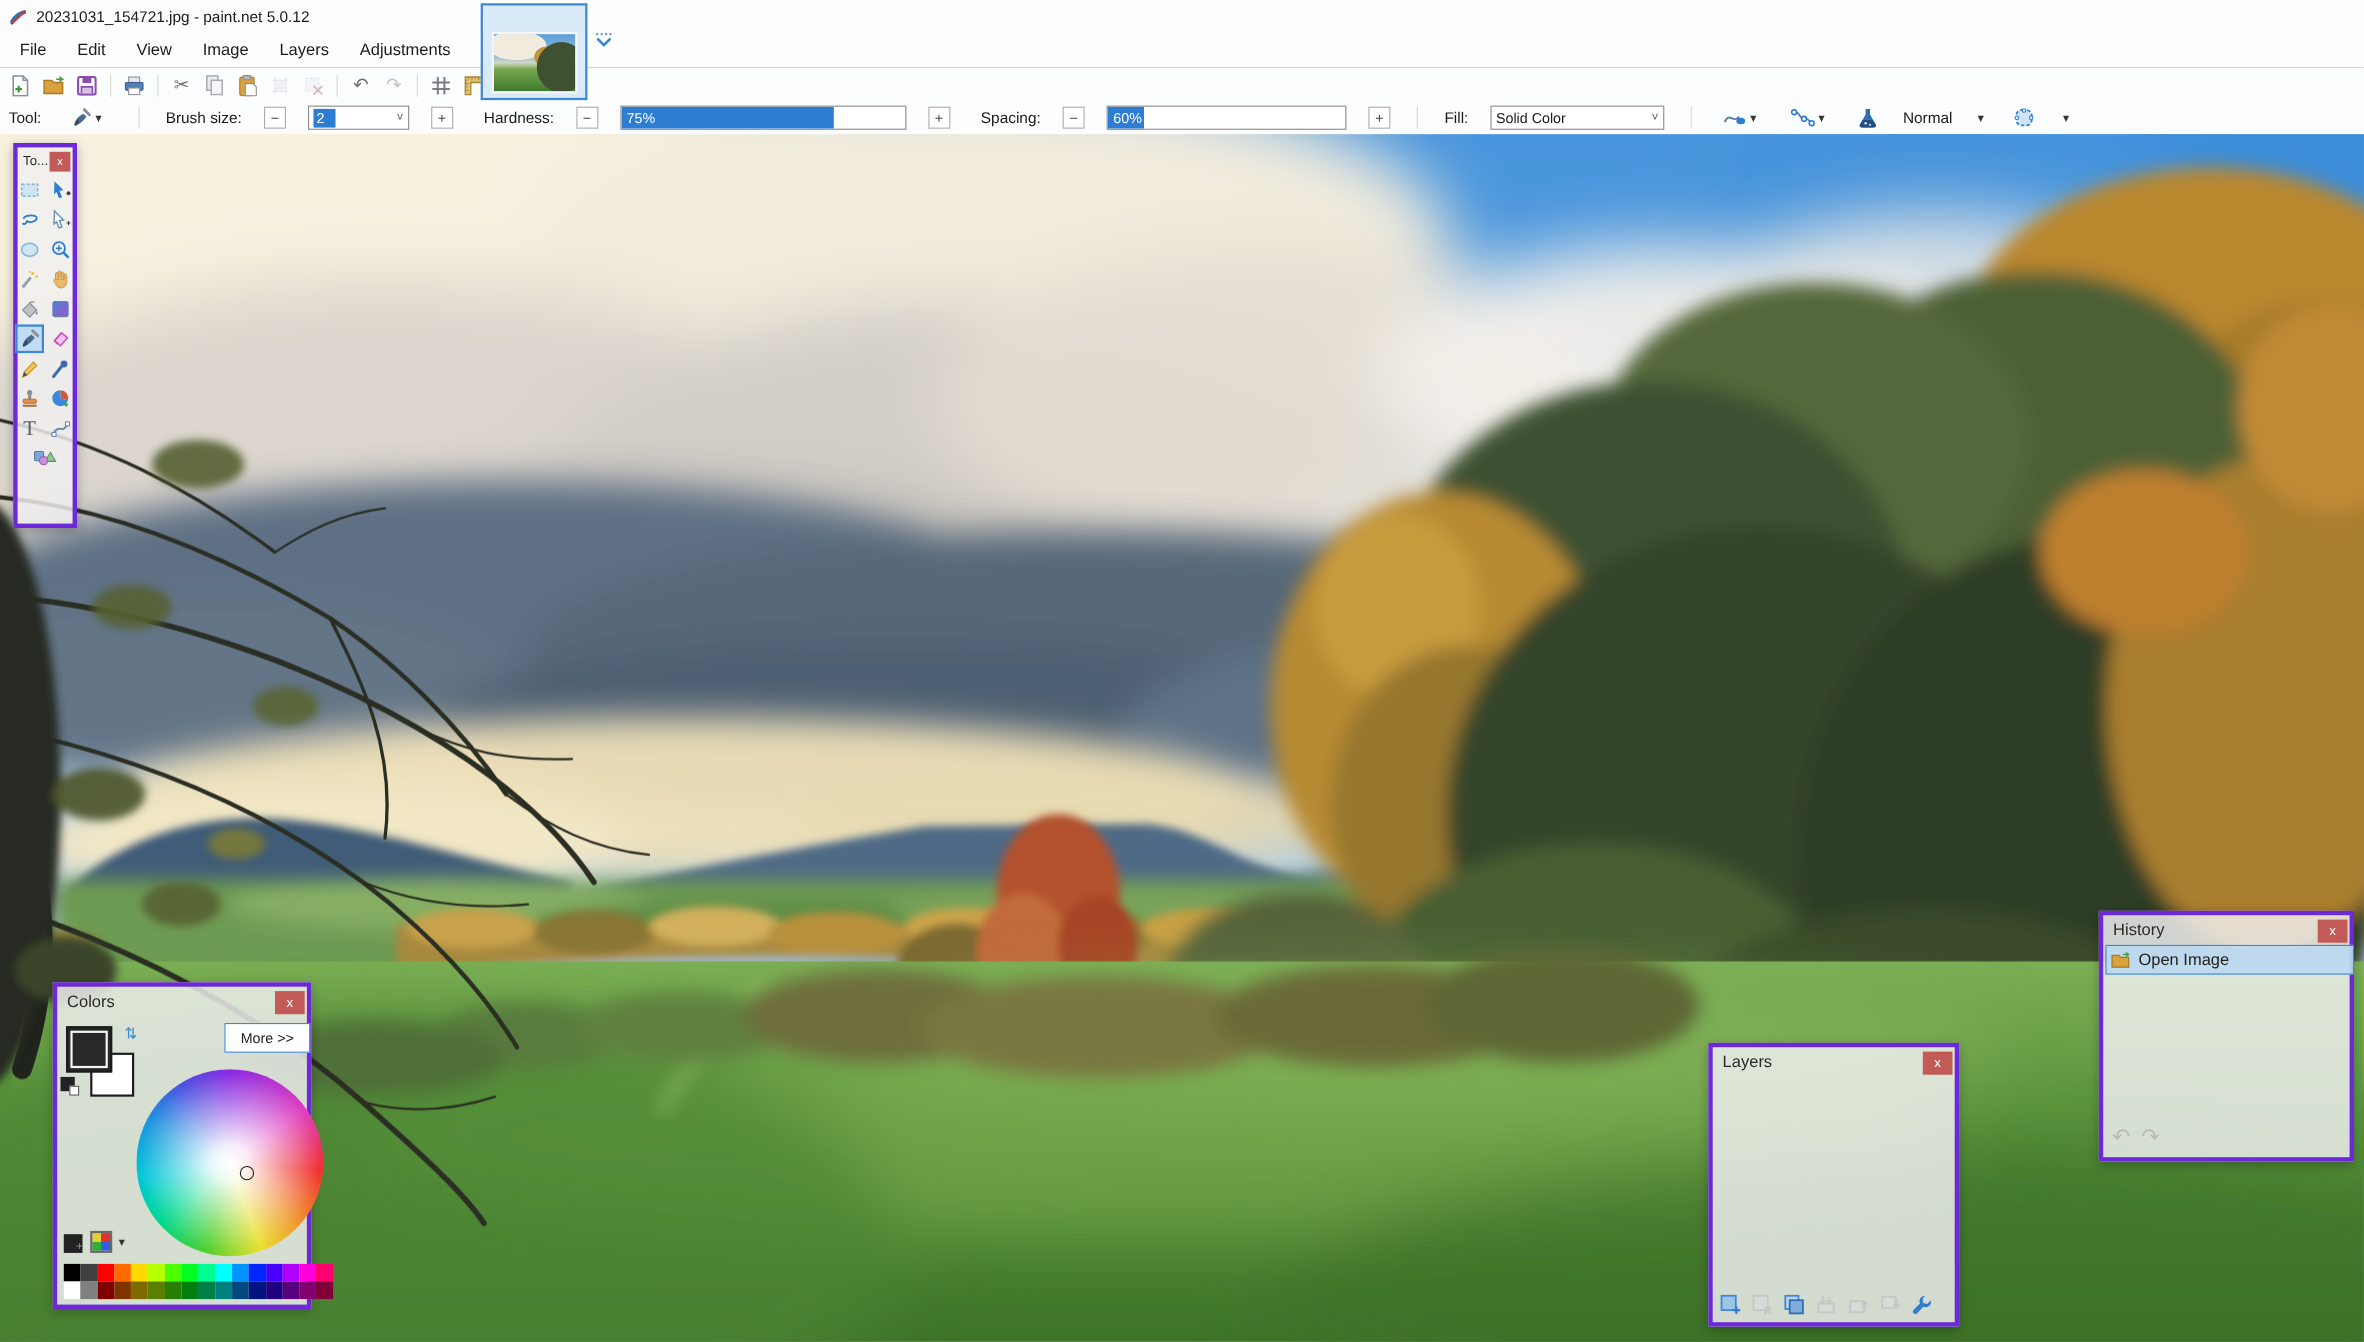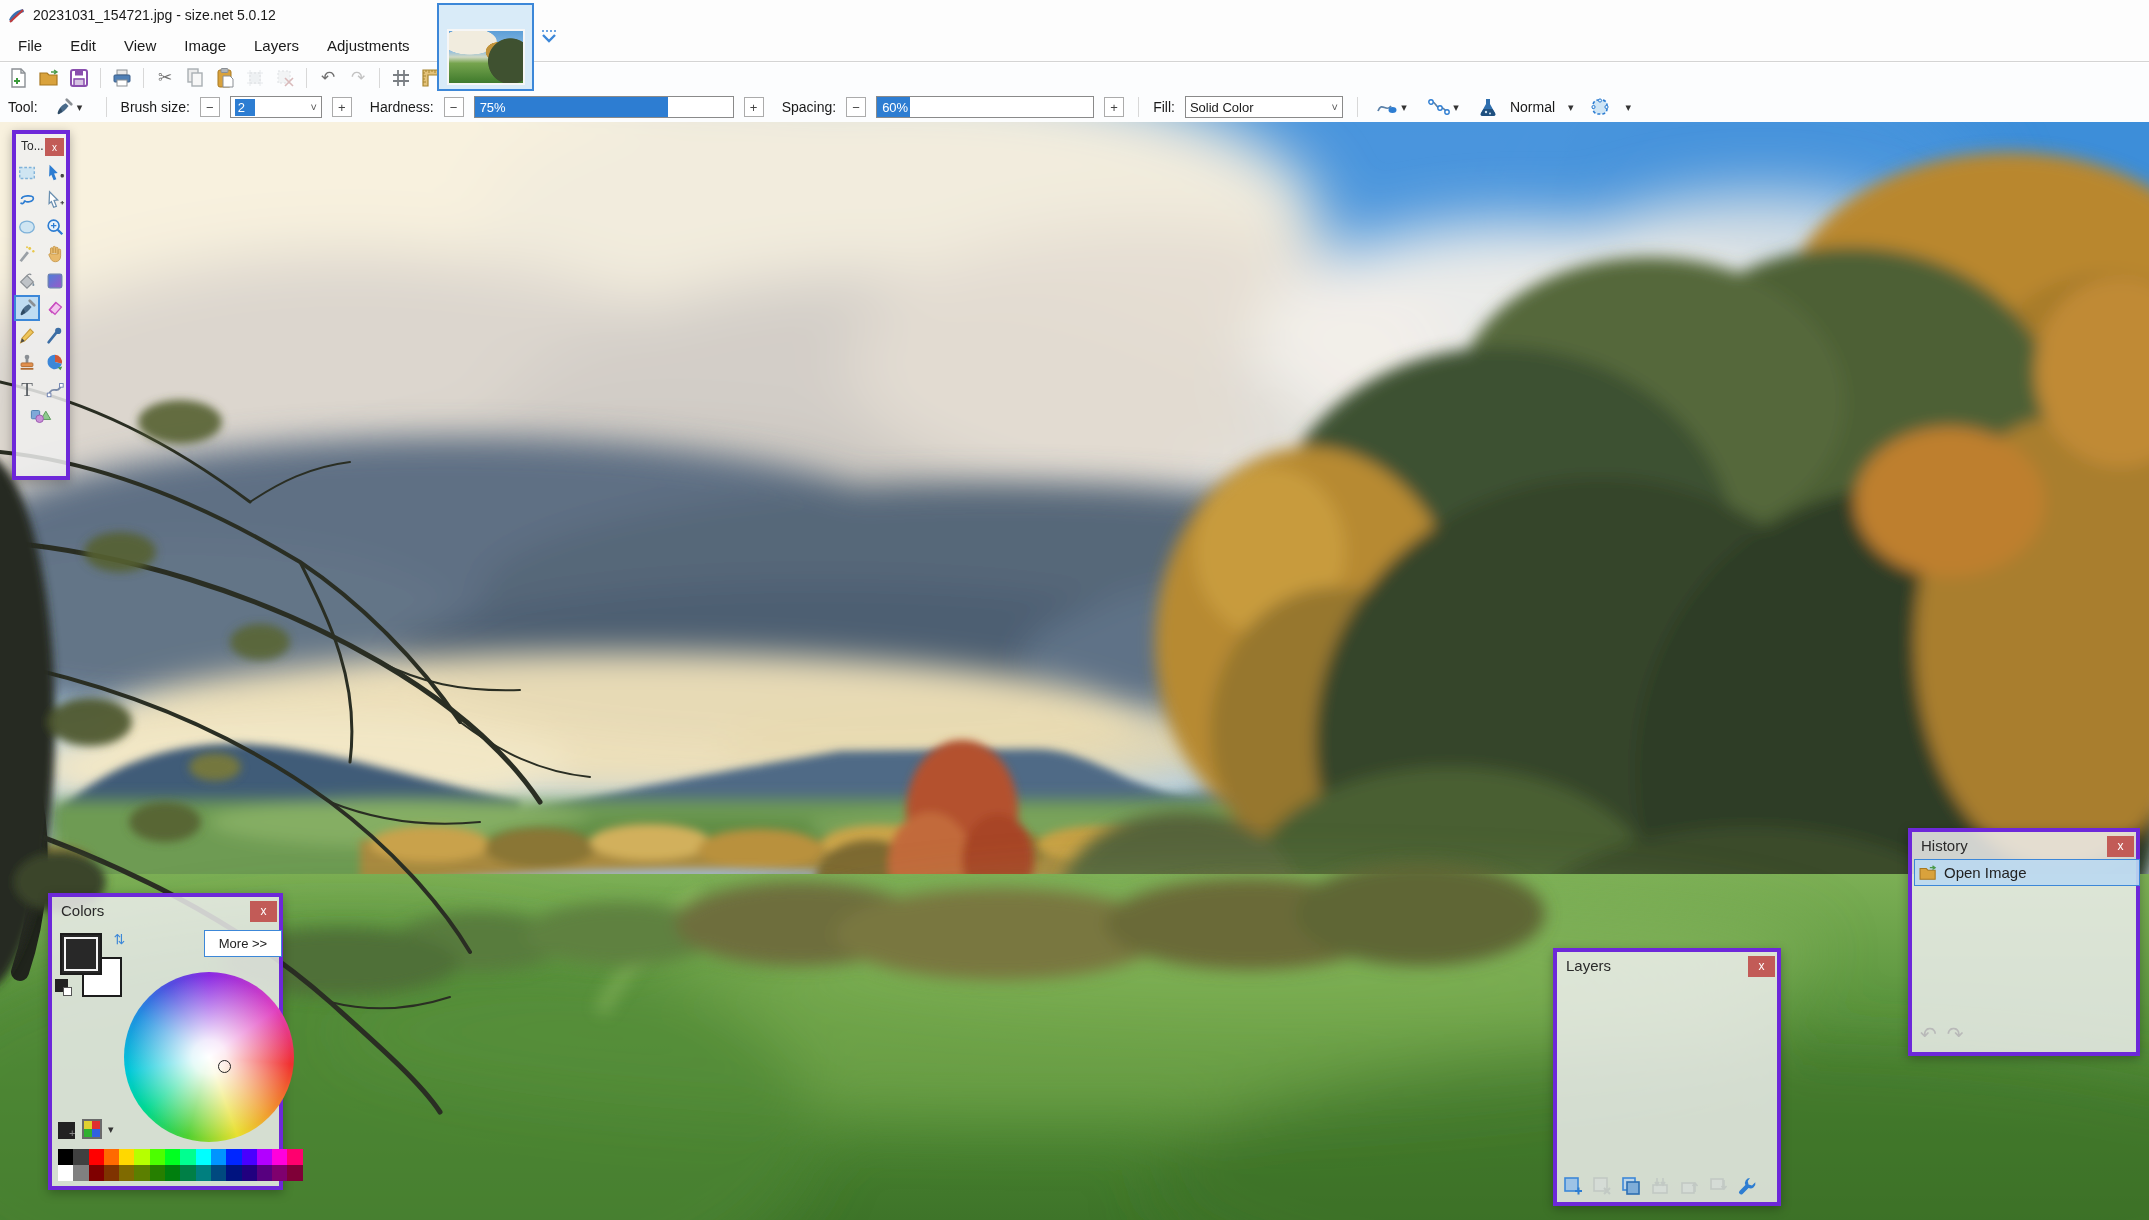"20231031_154721.jpg - size.net 5.0.12" span.title { text: size.net -> paint.net }
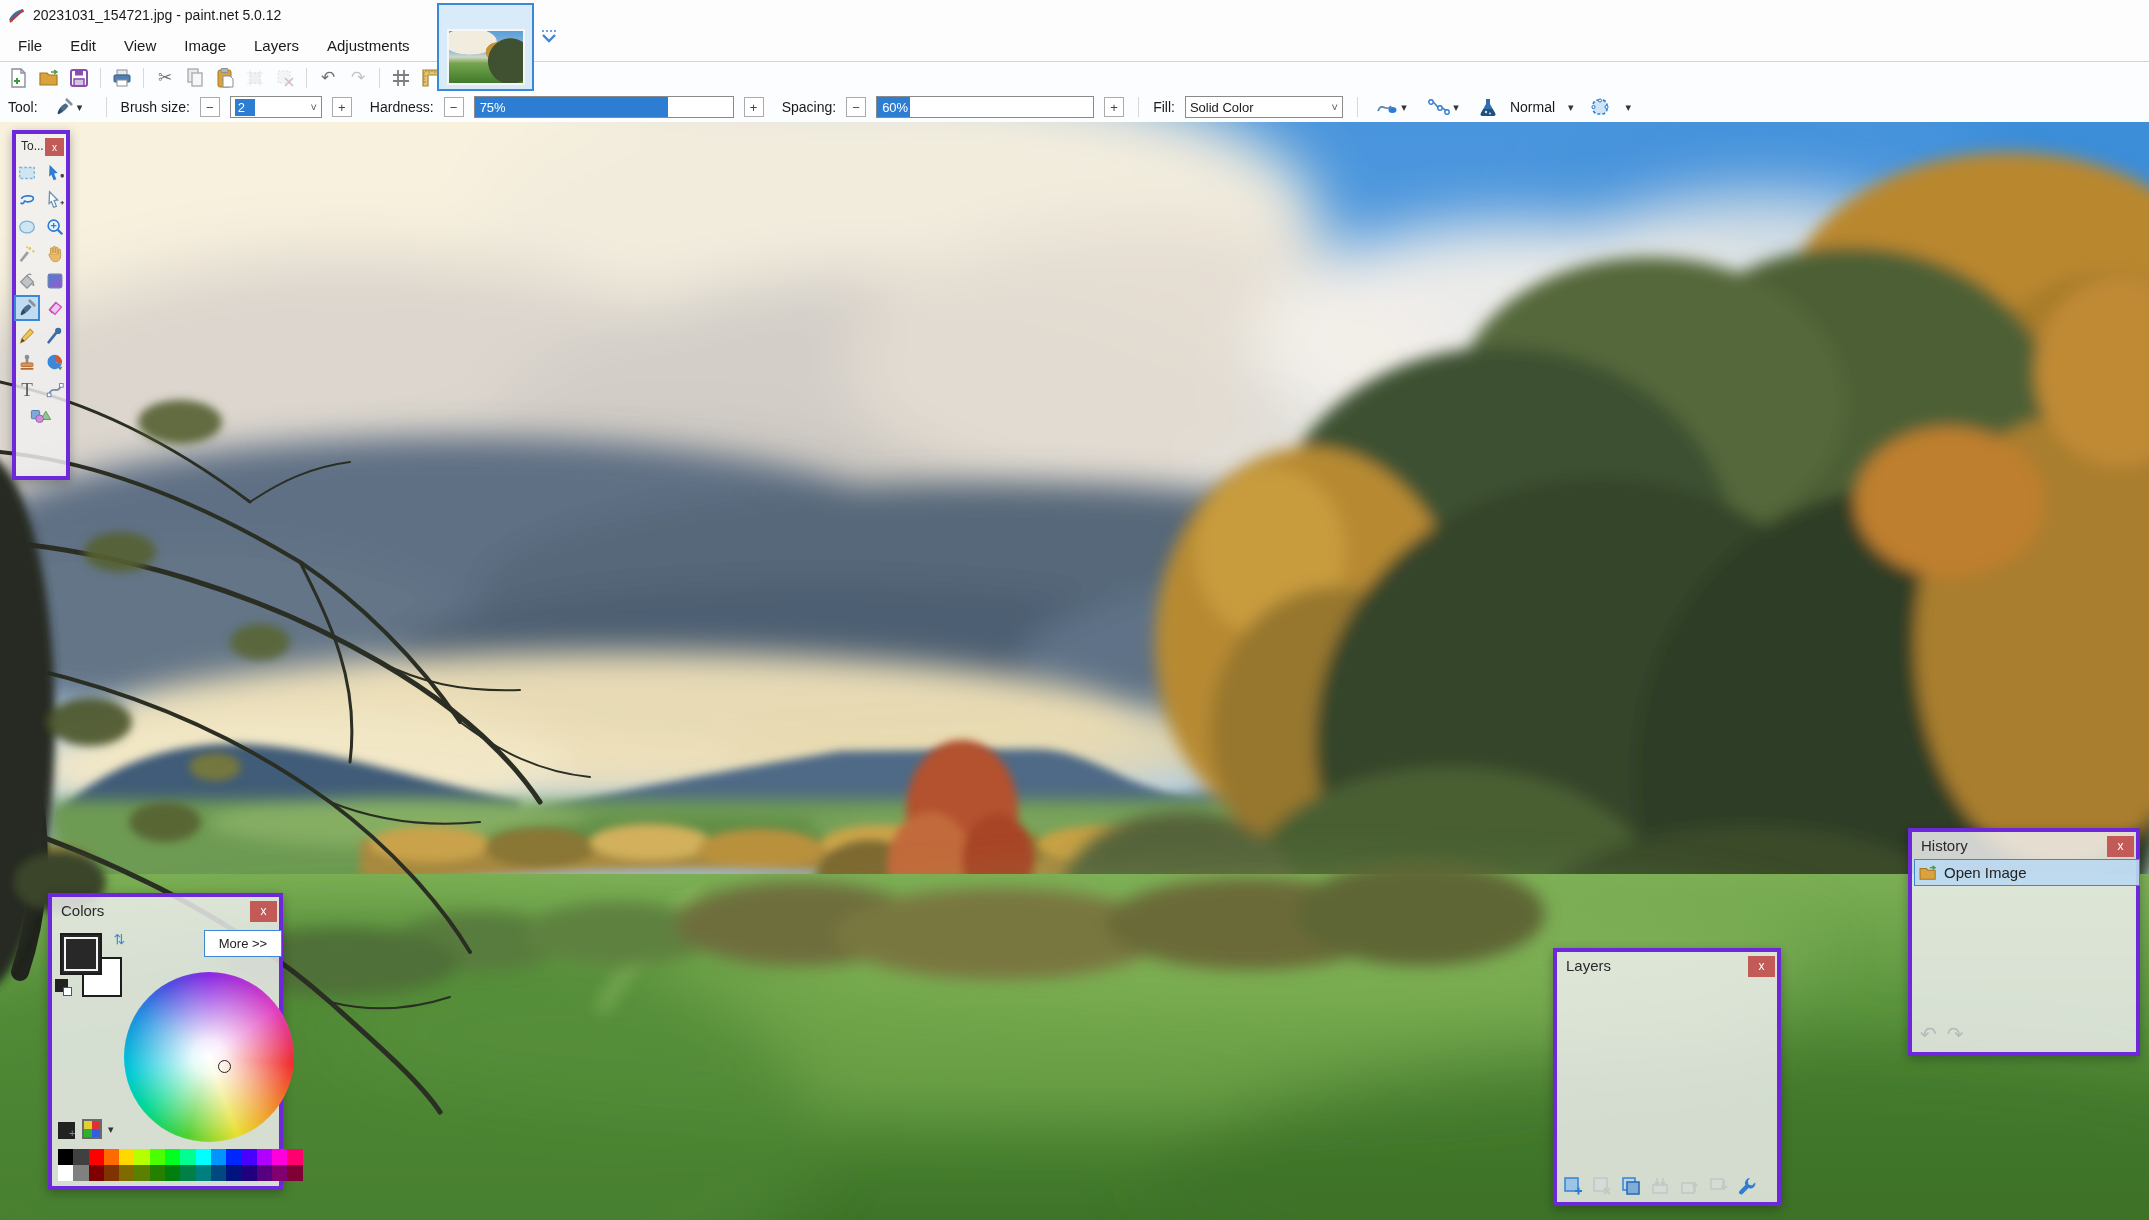"Tool:" #optionsbar { gap: 10px -> 20px }
